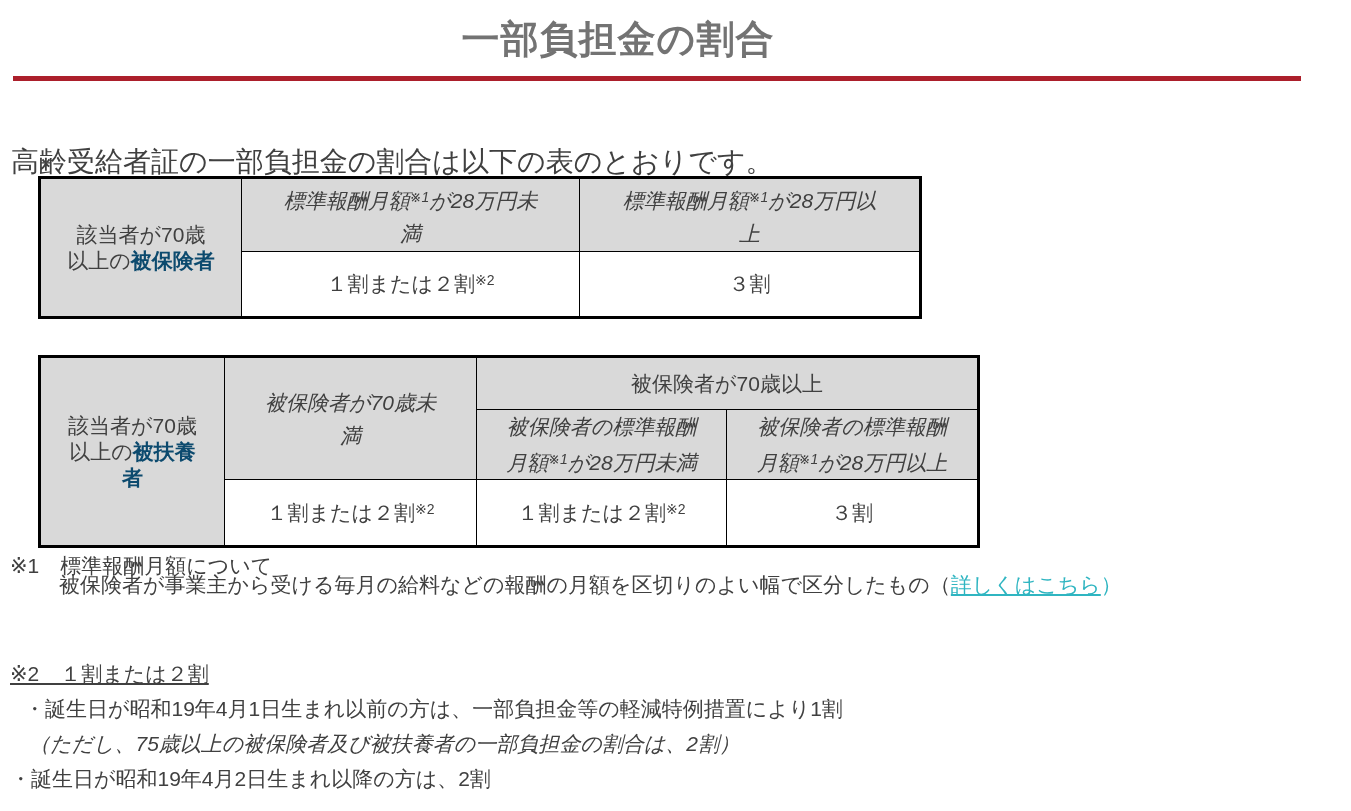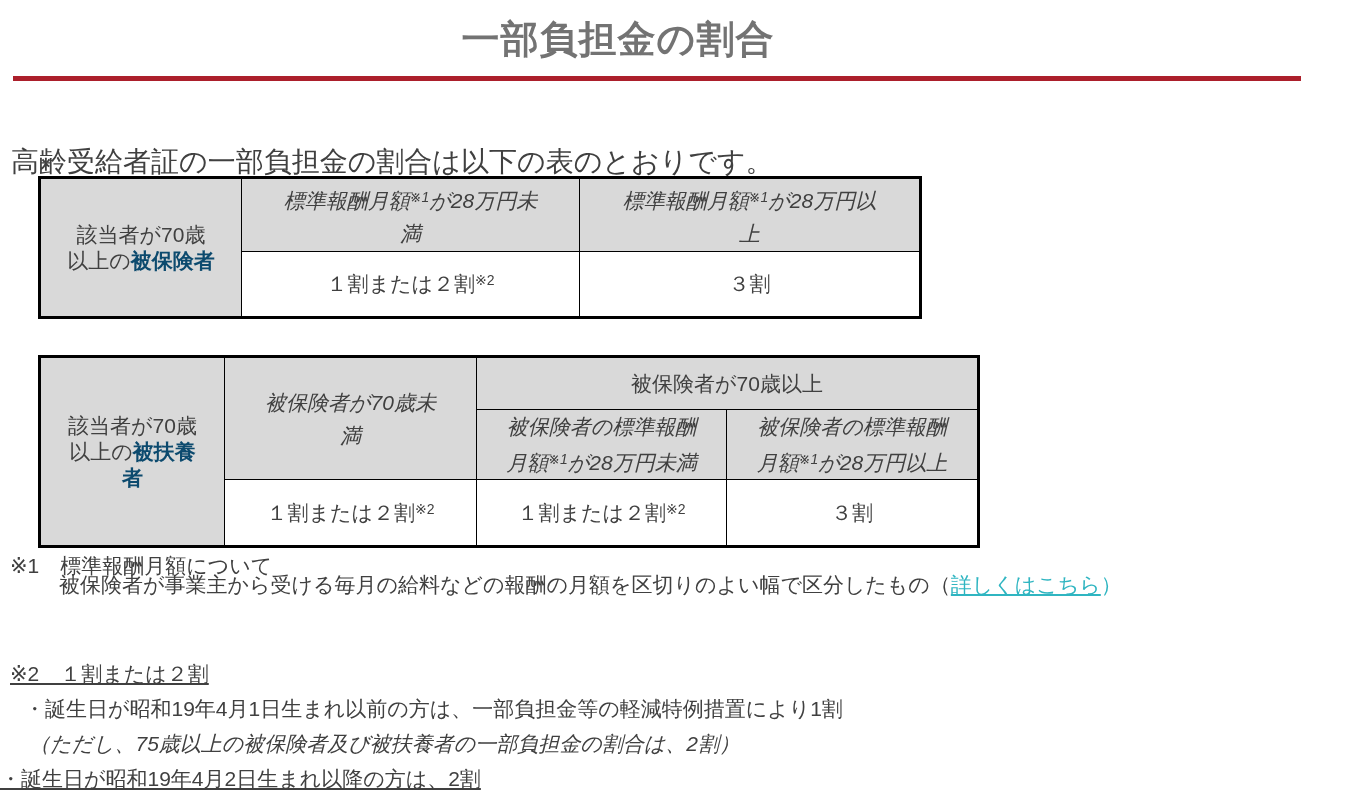"・誕生日が昭和19年4月2日生まれ以降の方は、2割" .n2c { left: 0 -> 10px; text-decoration: underline -> none }
